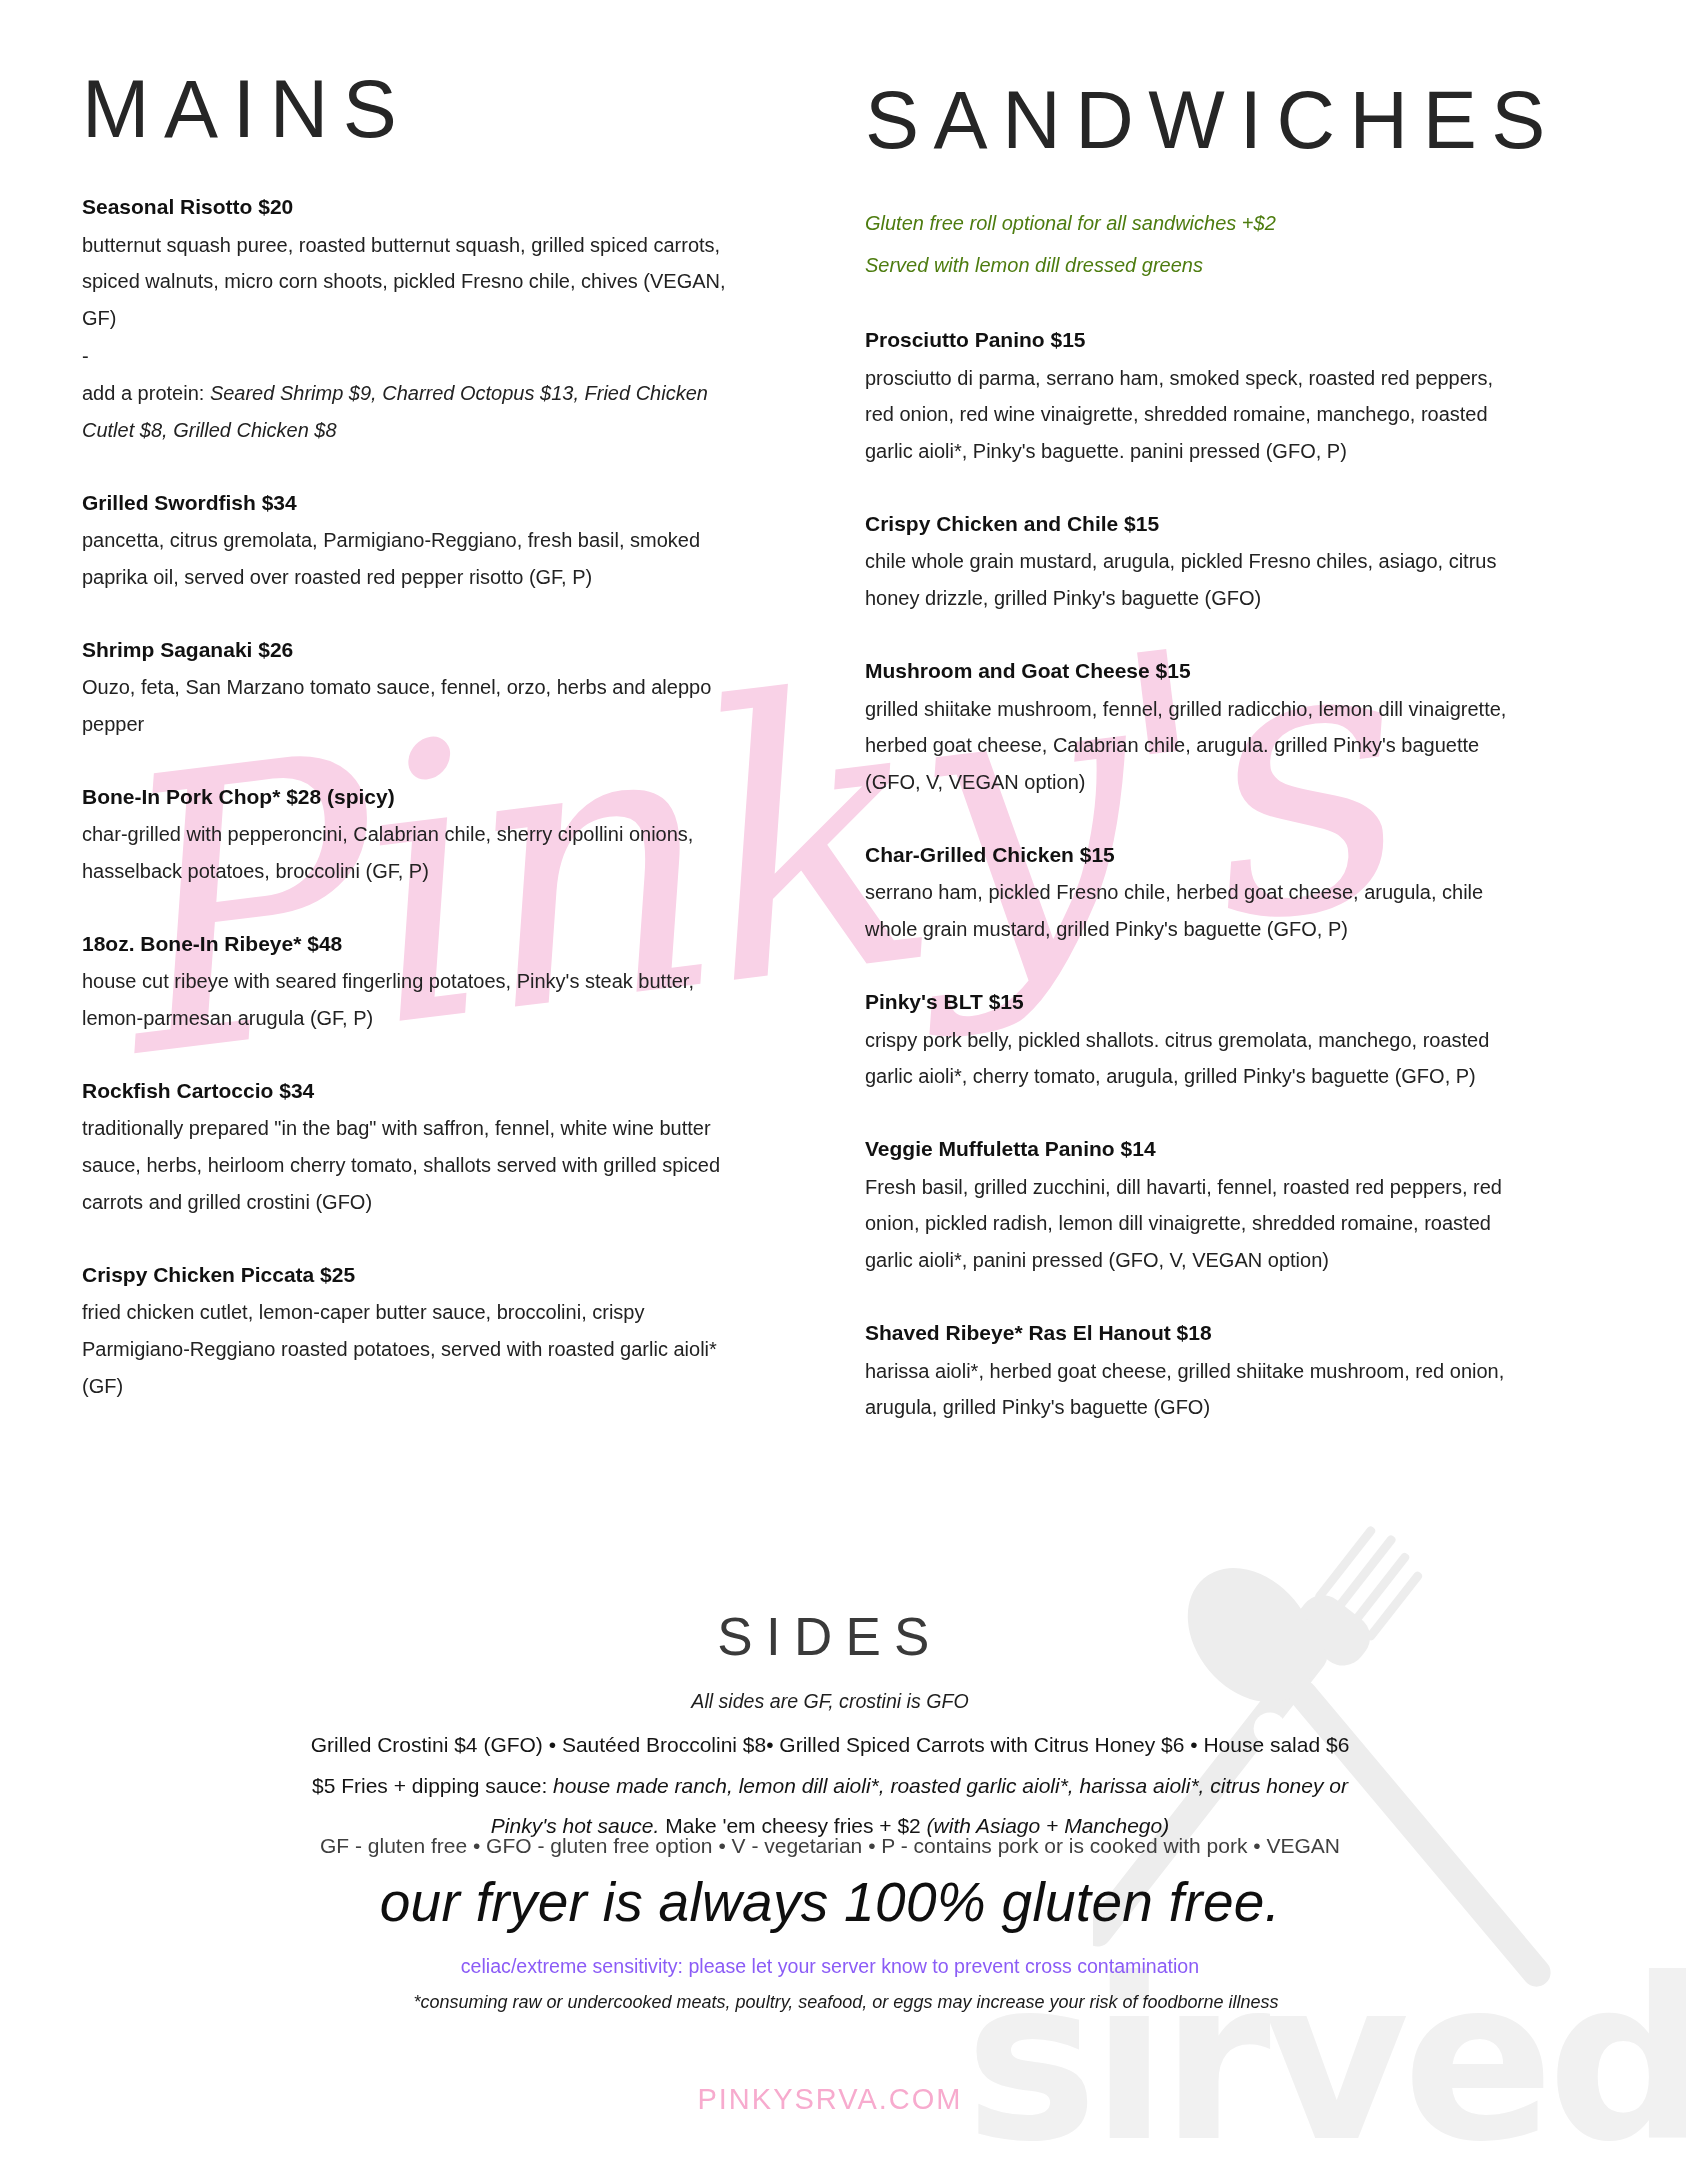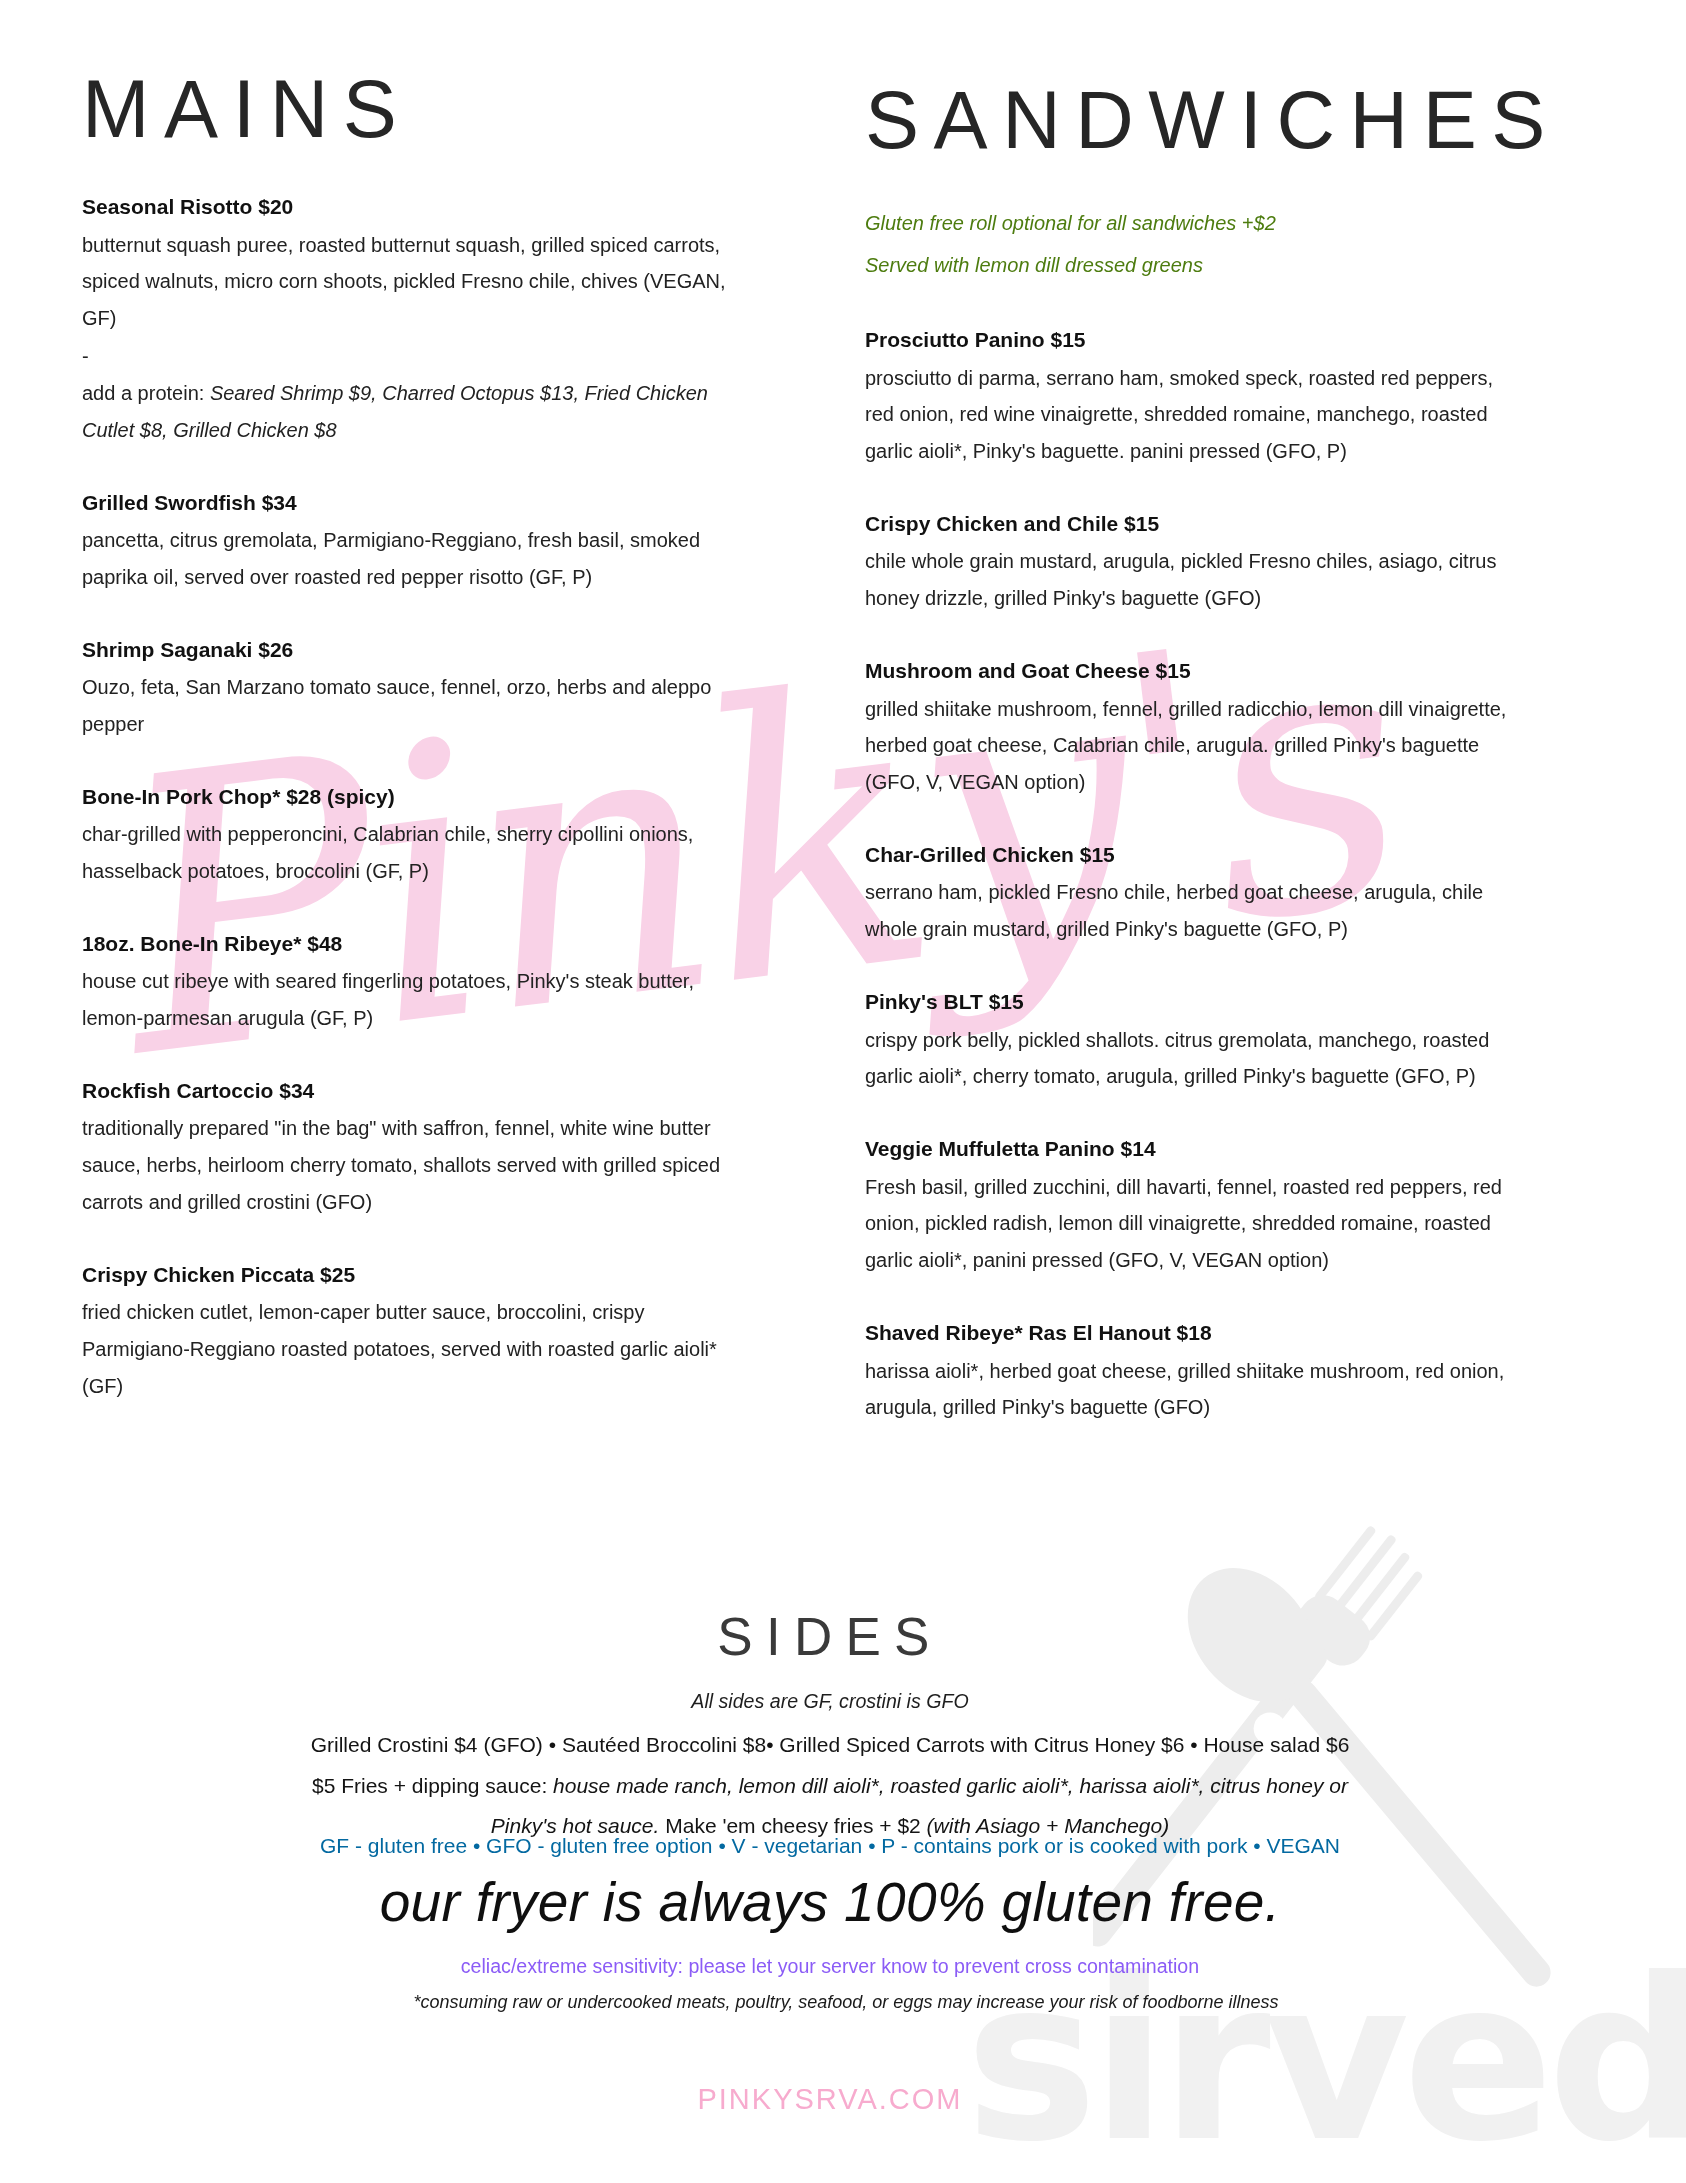"GF - gluten free •" .legend { color: #0369a1 -> #404040 }
